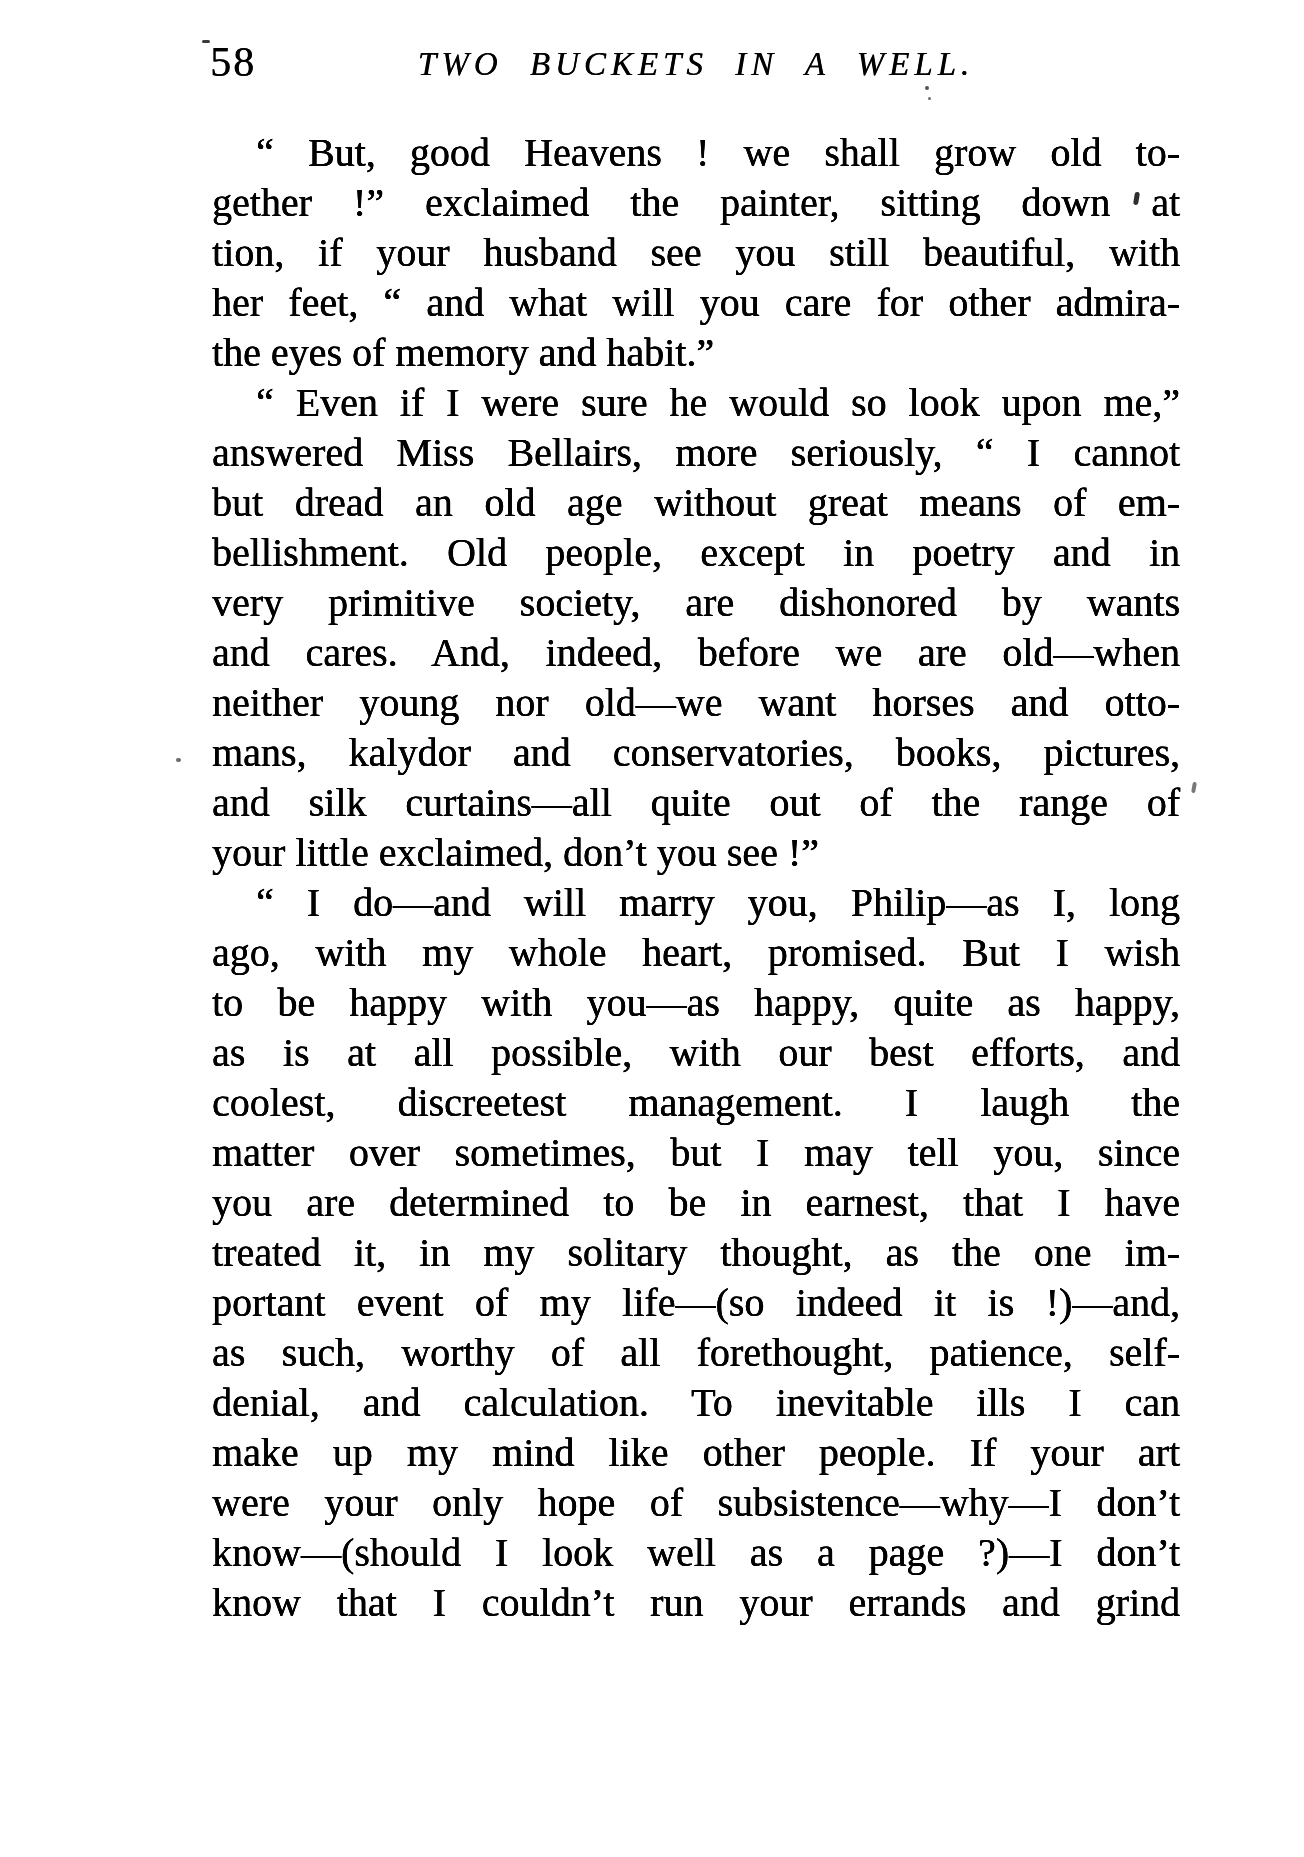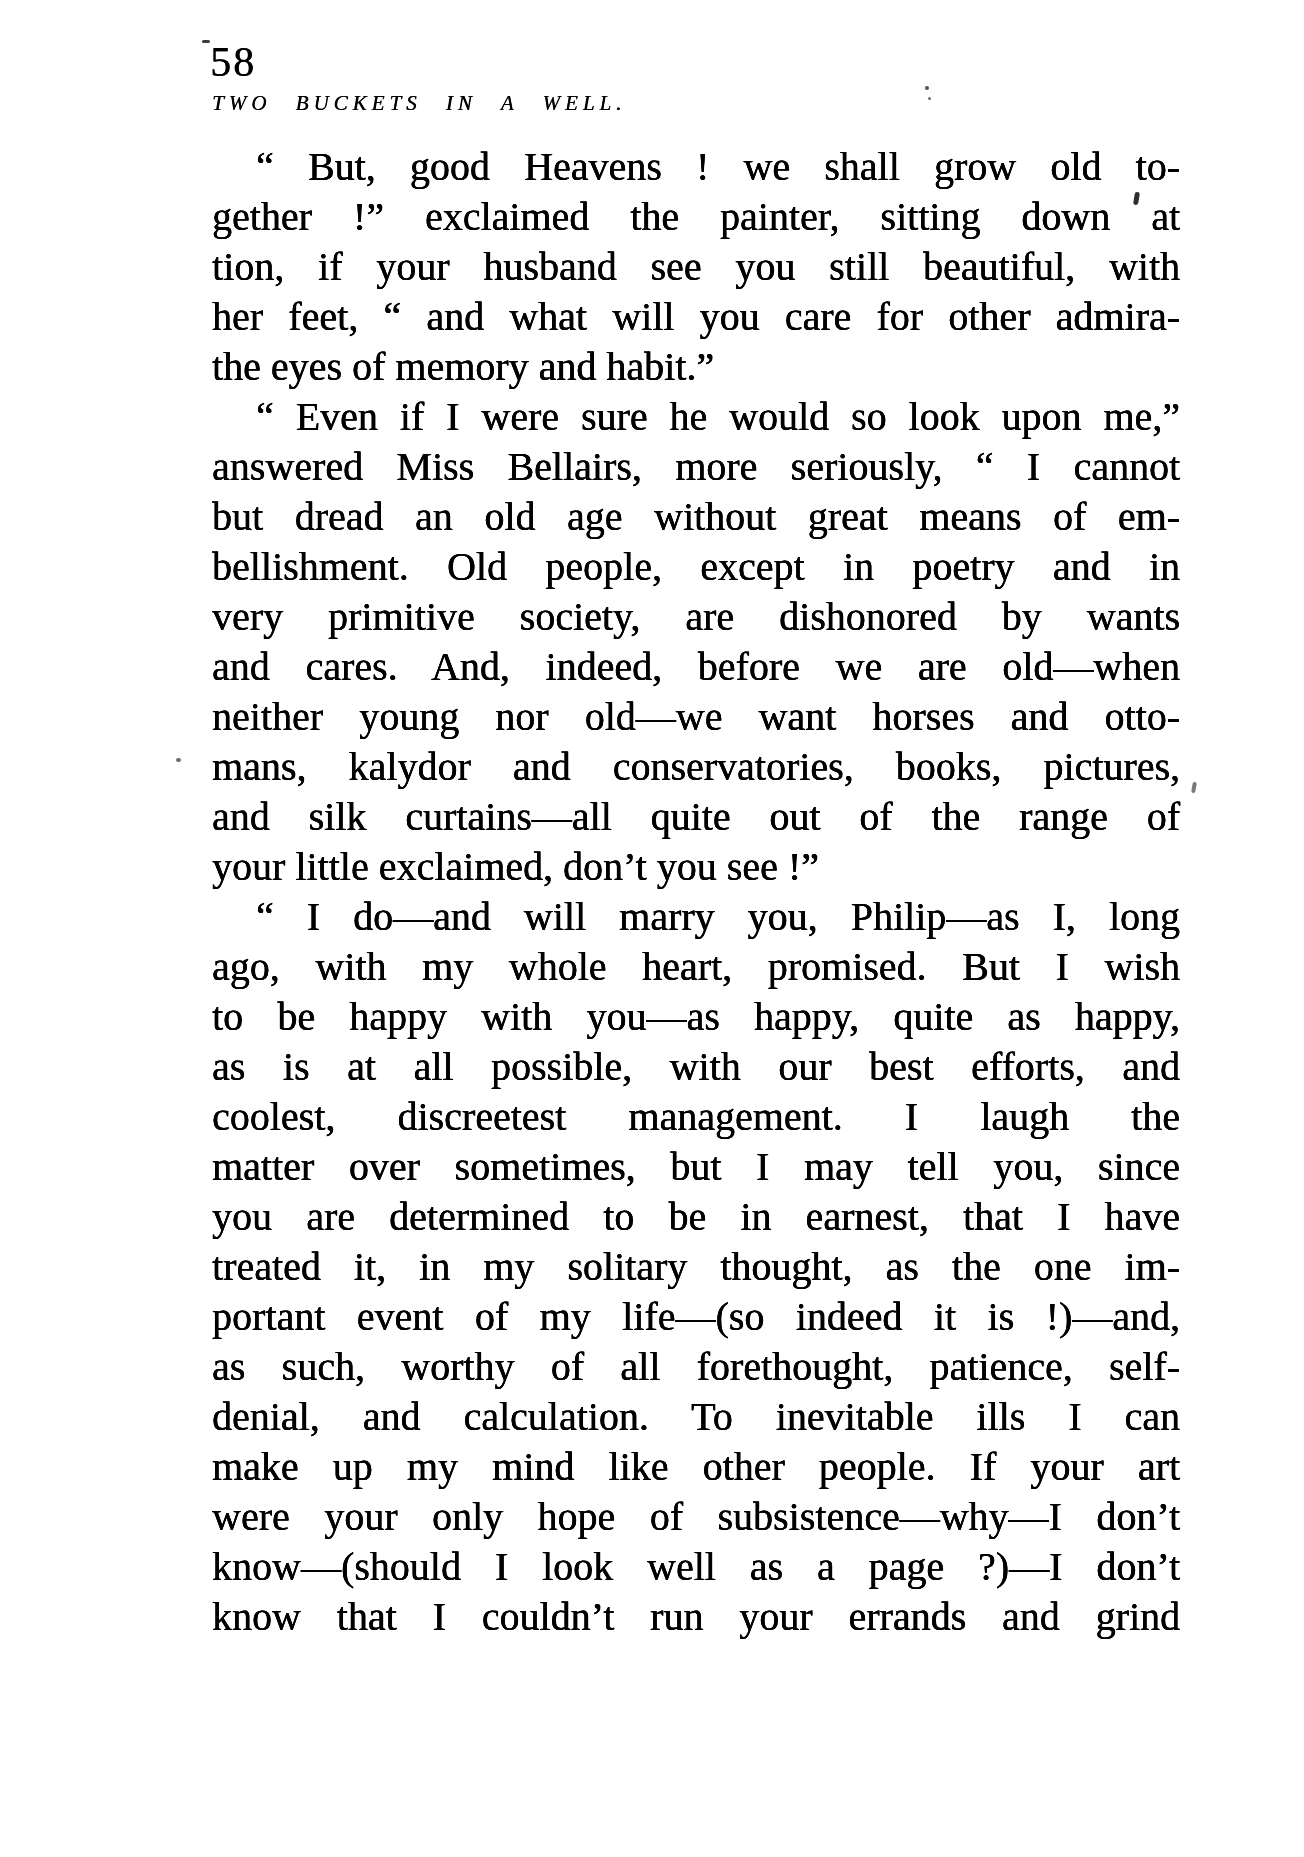"TWO BUCKETS IN A WELL." .running-title { font-size: 21px -> 33px; margin-top: 39px -> none; text-align: left -> center }
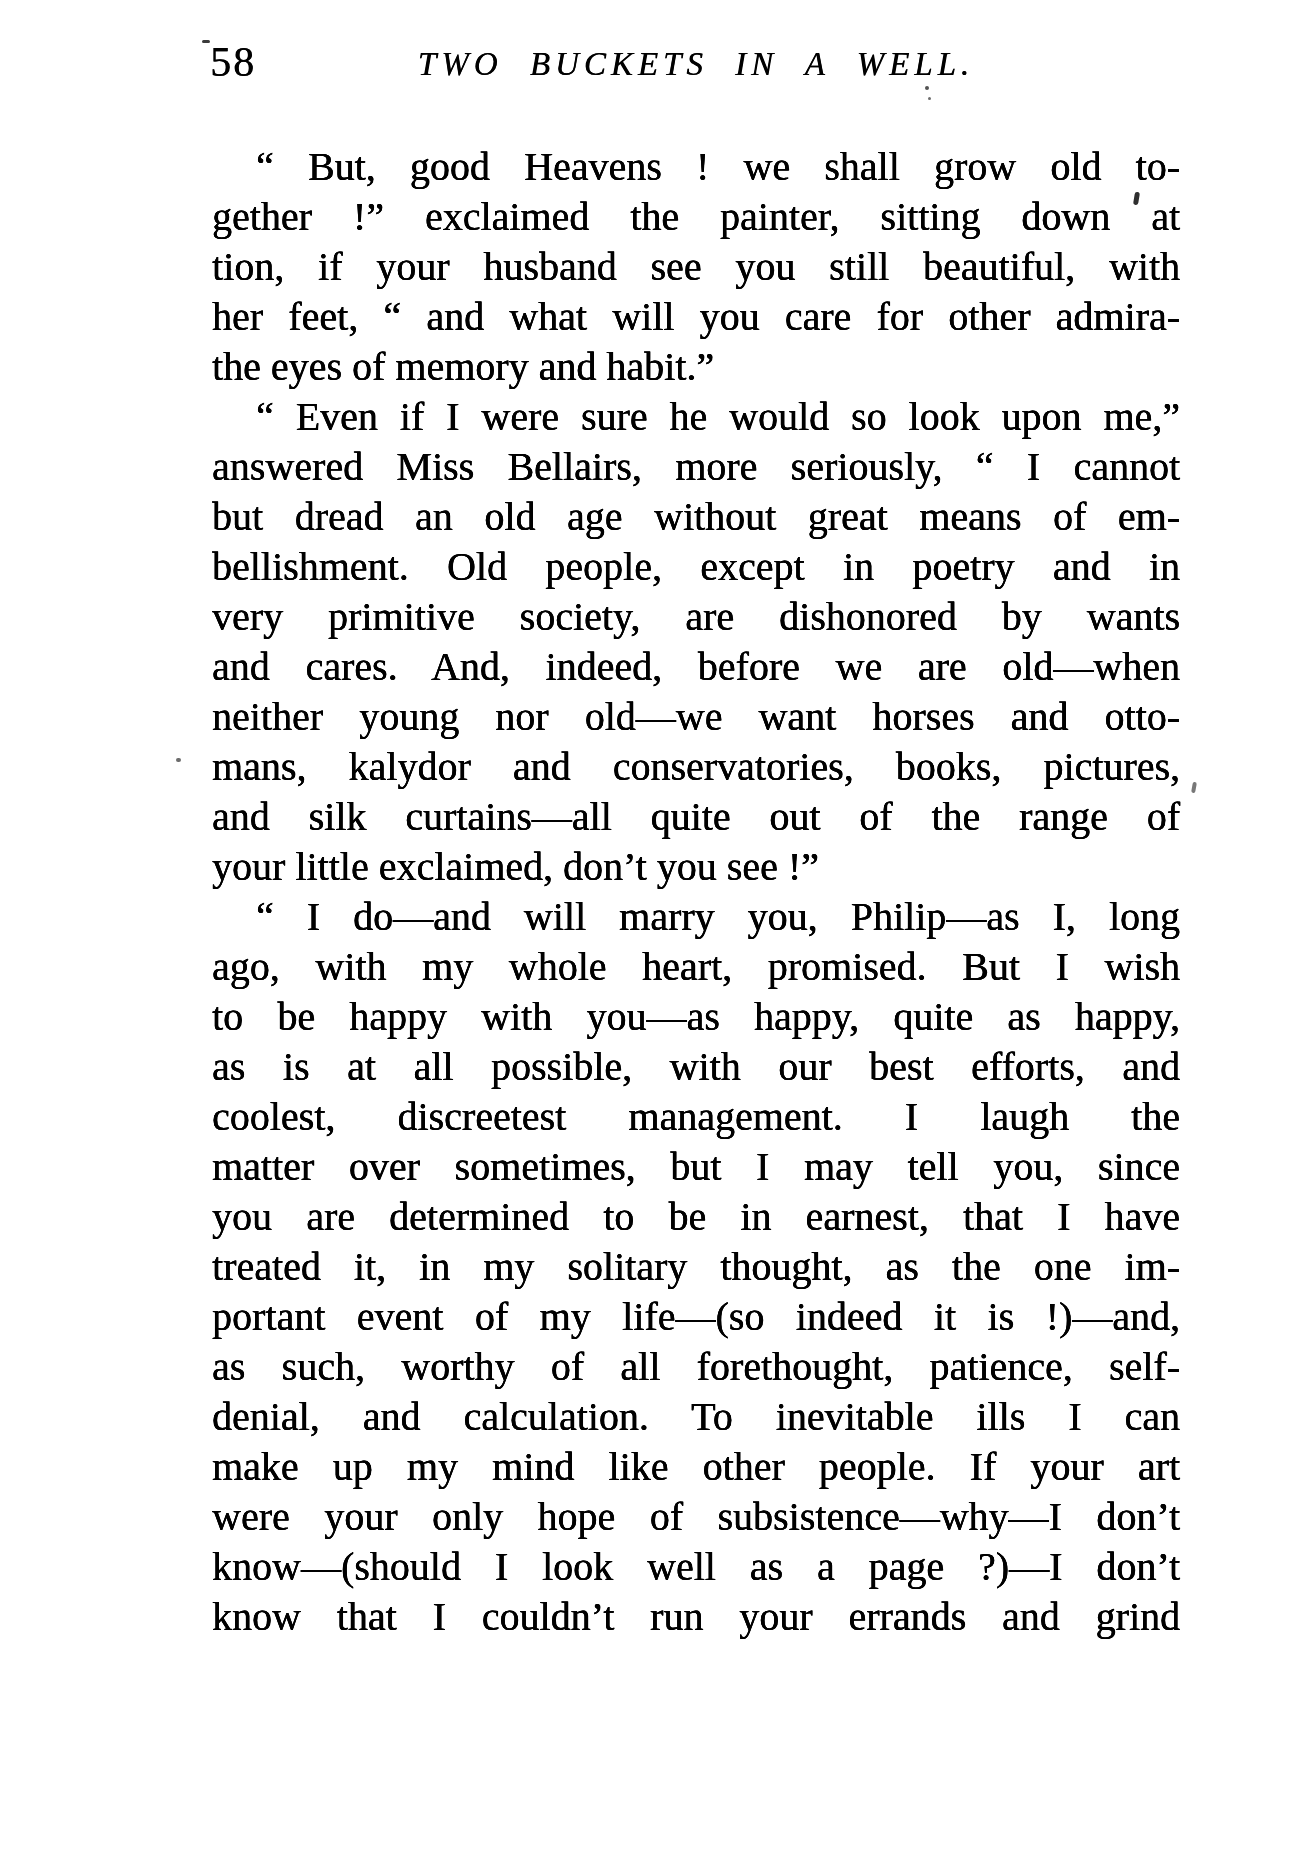"“ But, good Heavens !" .body-text { margin-top: 14px -> none }
